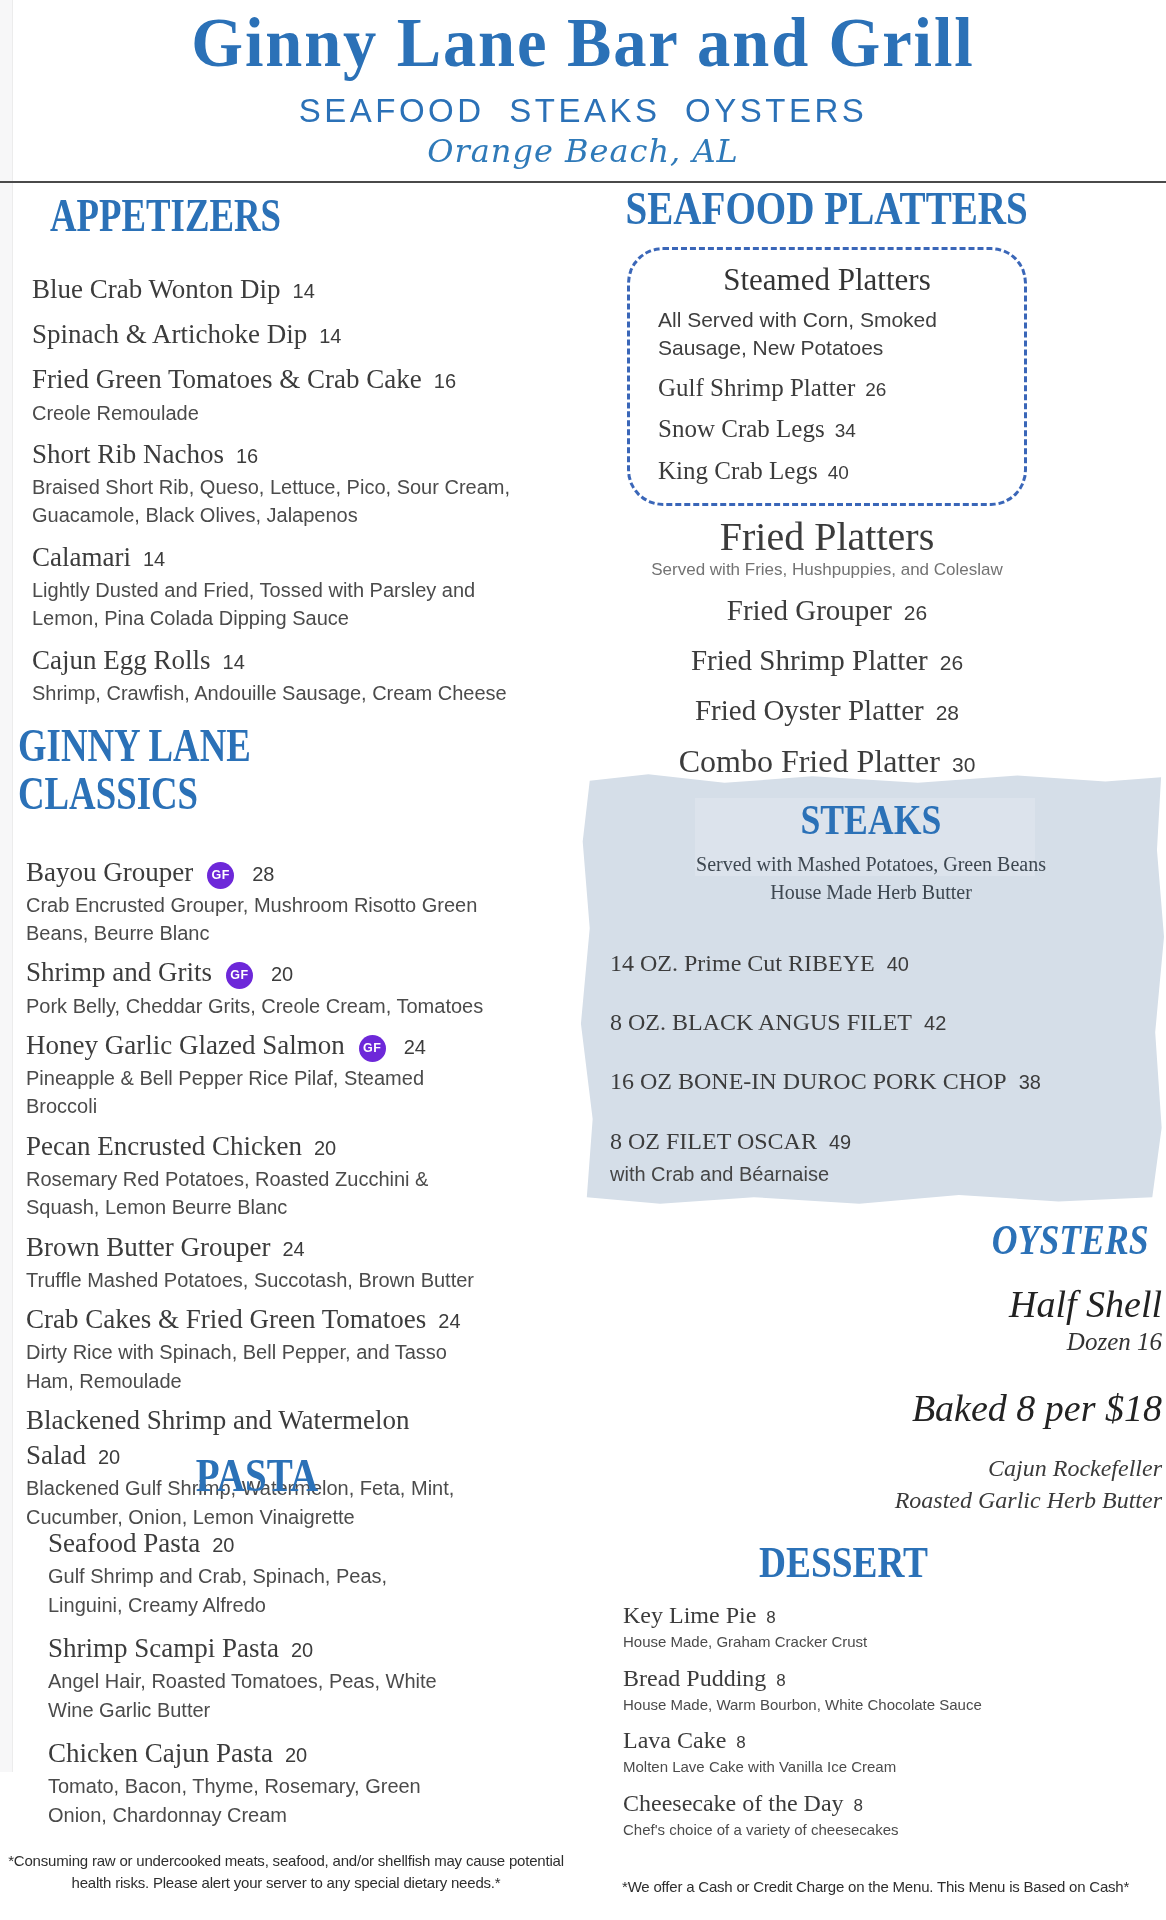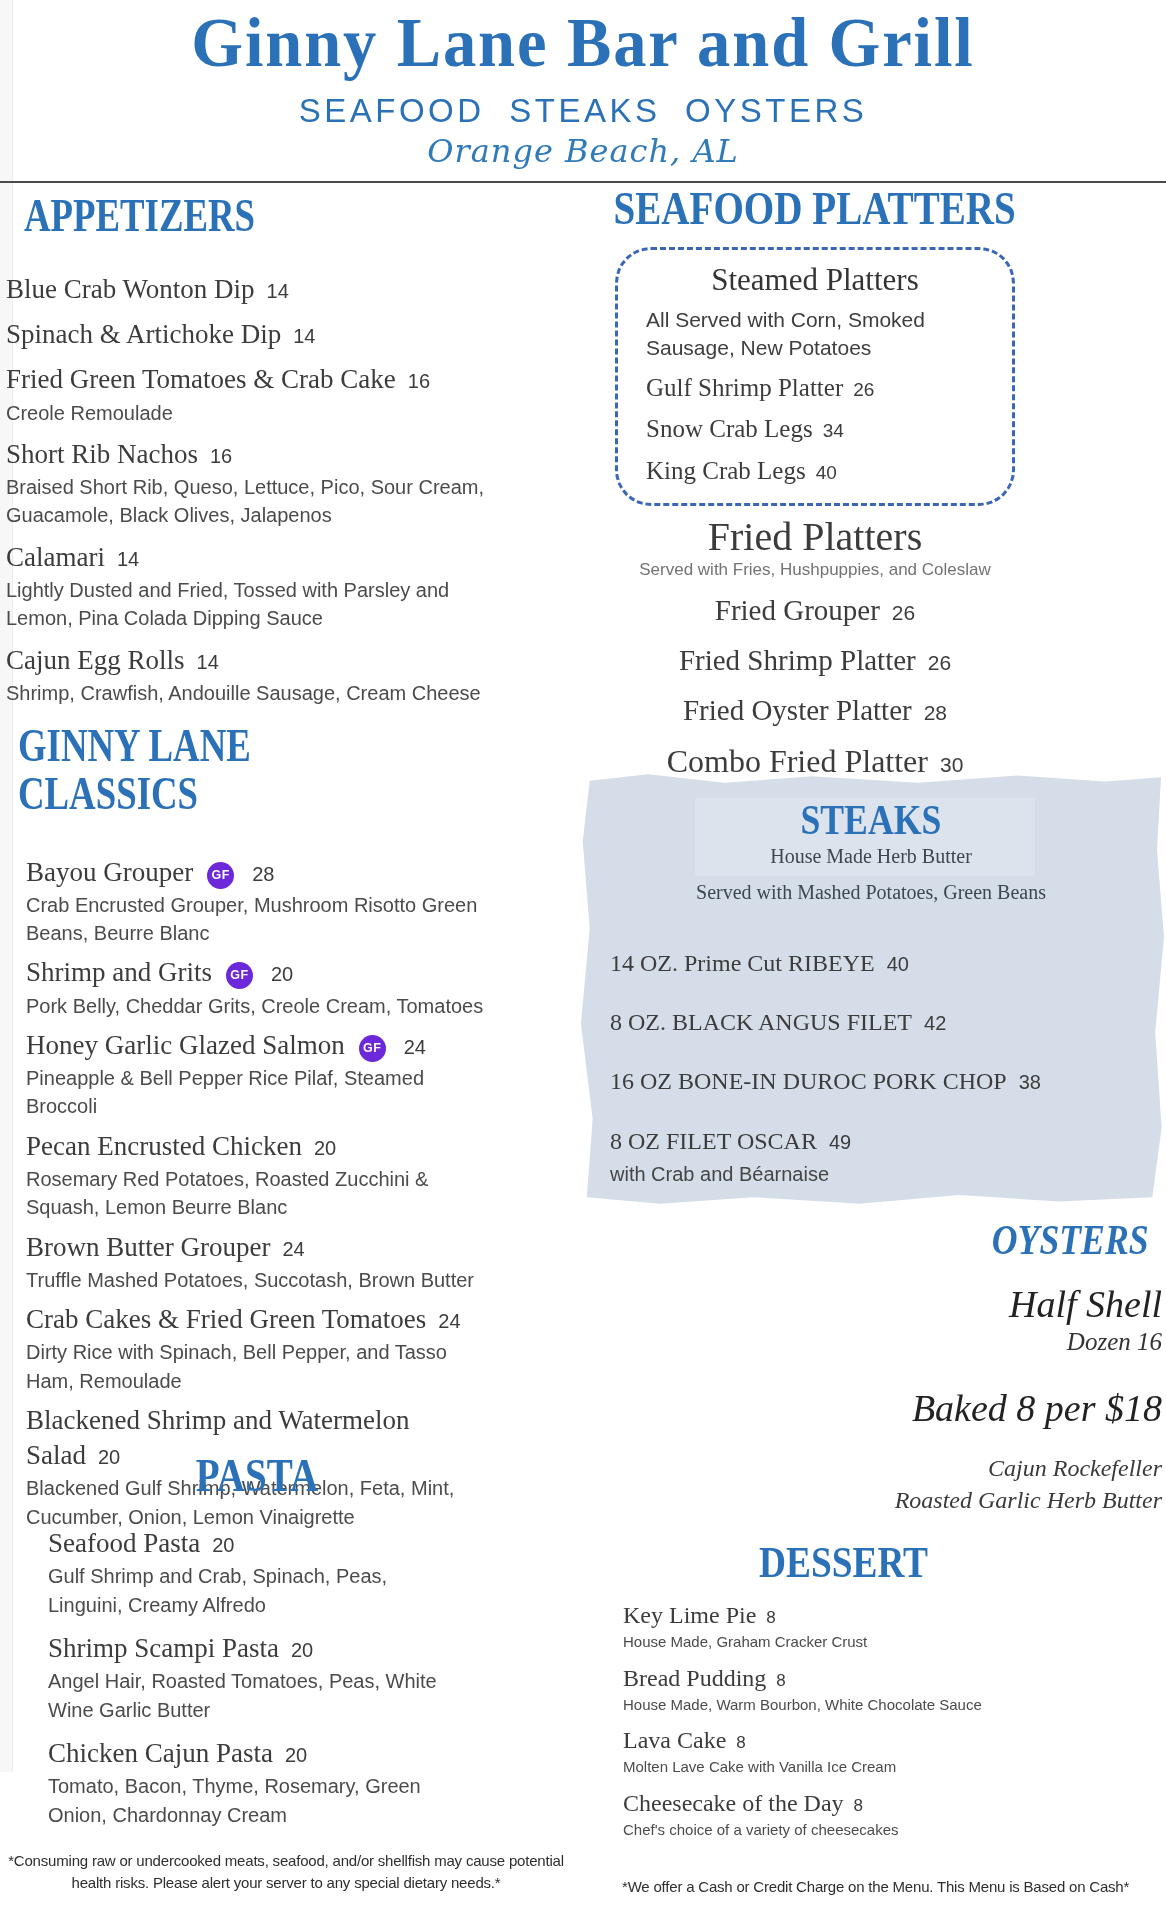"APPETIZERS" #appetizers { left: 6px -> 32px }
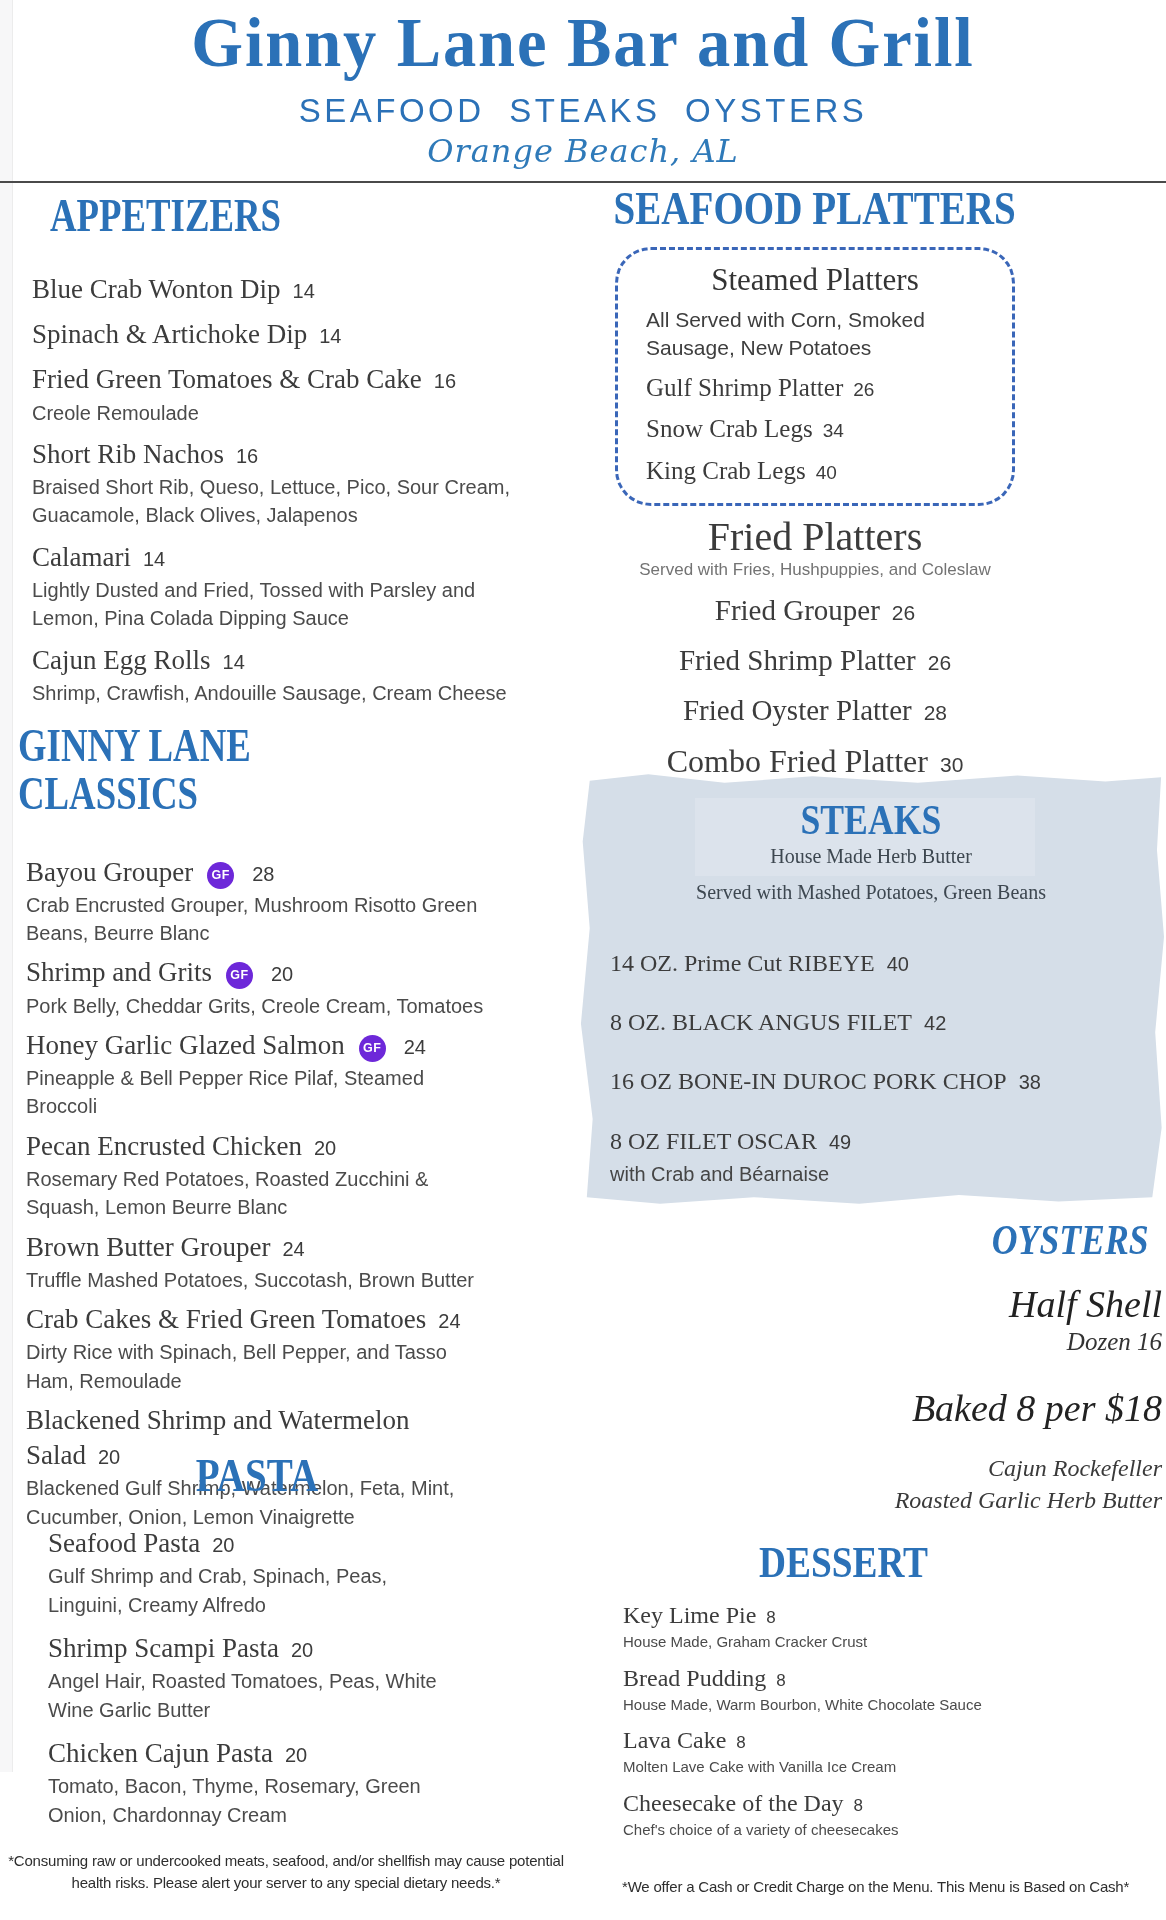"SEAFOOD PLATTERS" #platters { left: 492px -> 504px }
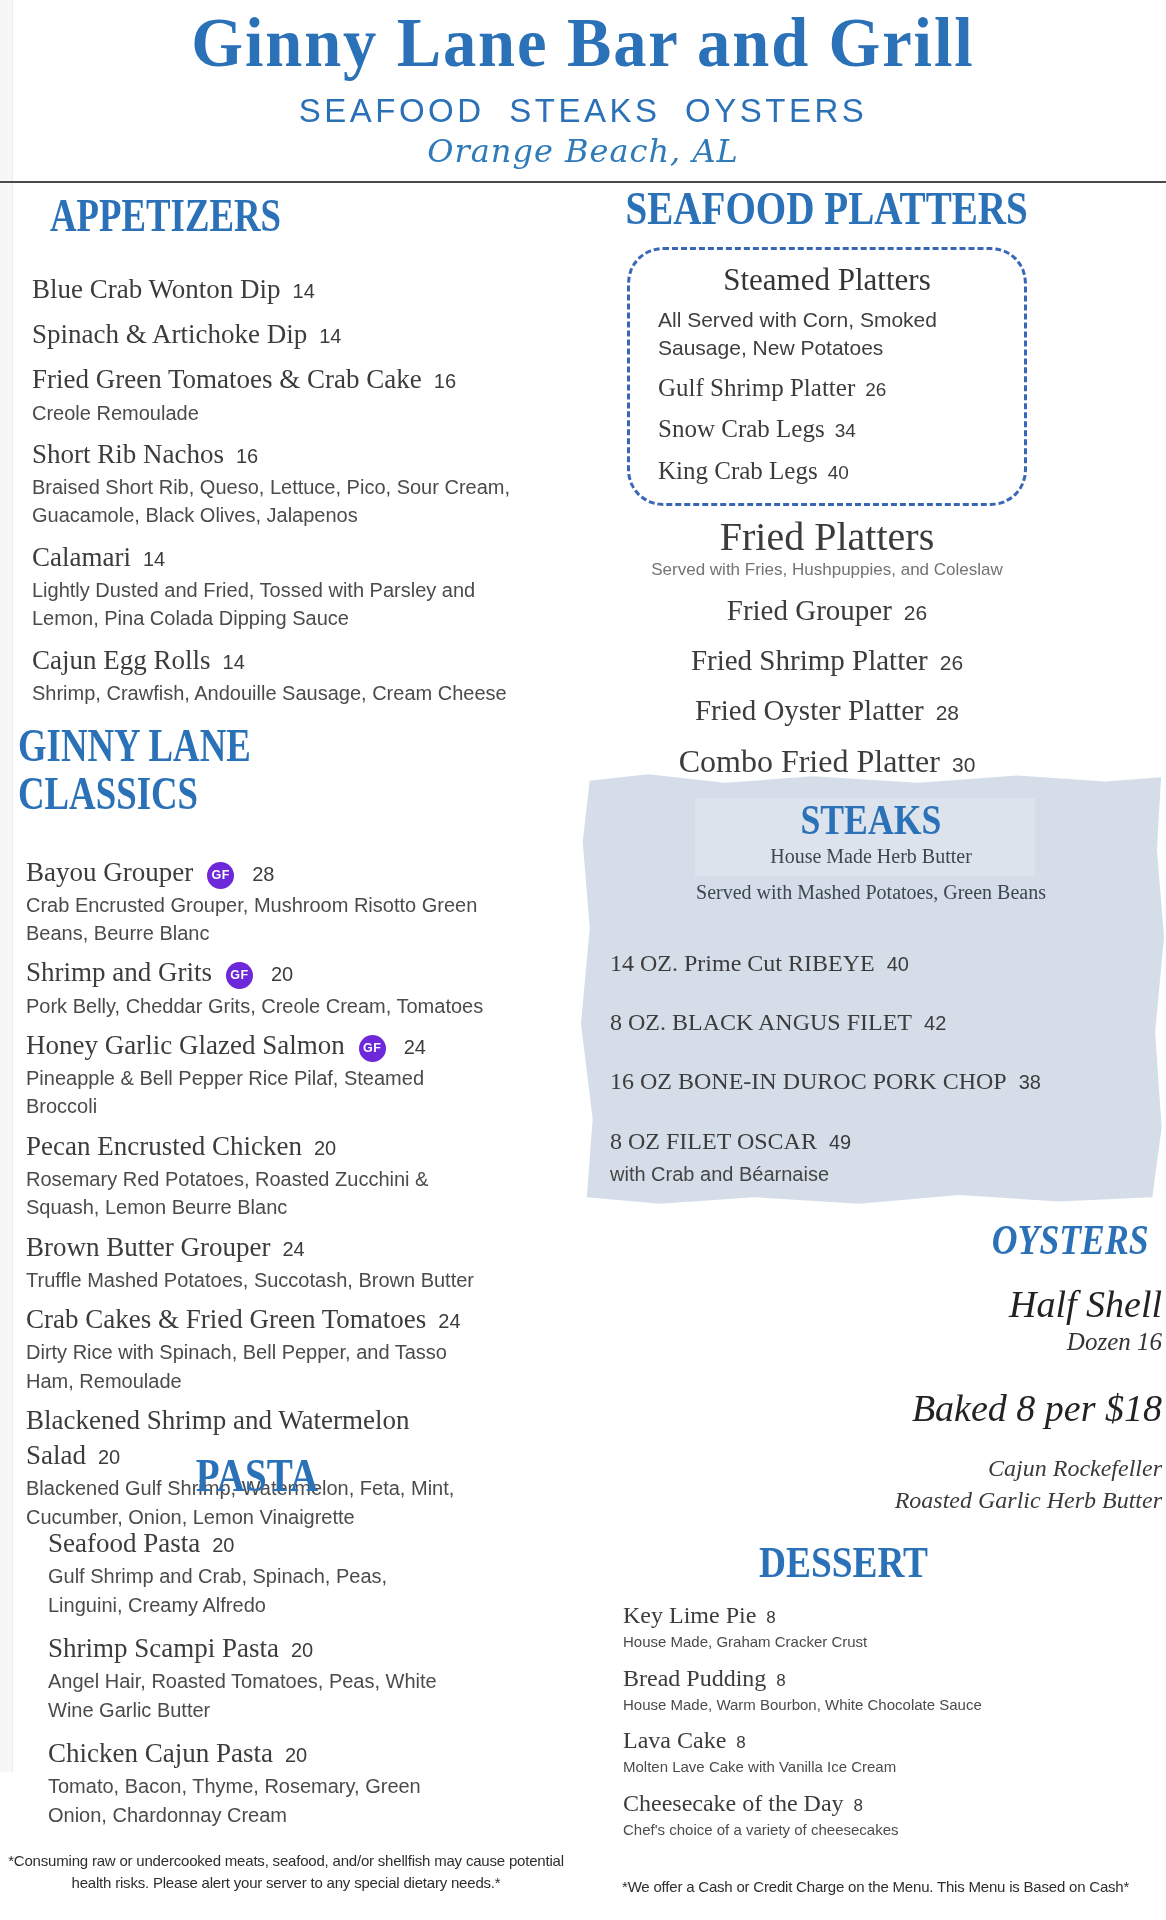"House Made Herb Butter" div.steaks-note { order: before "Served with Mashed Potatoes, Green" -> after "Served with Mashed Potatoes, Green" }
